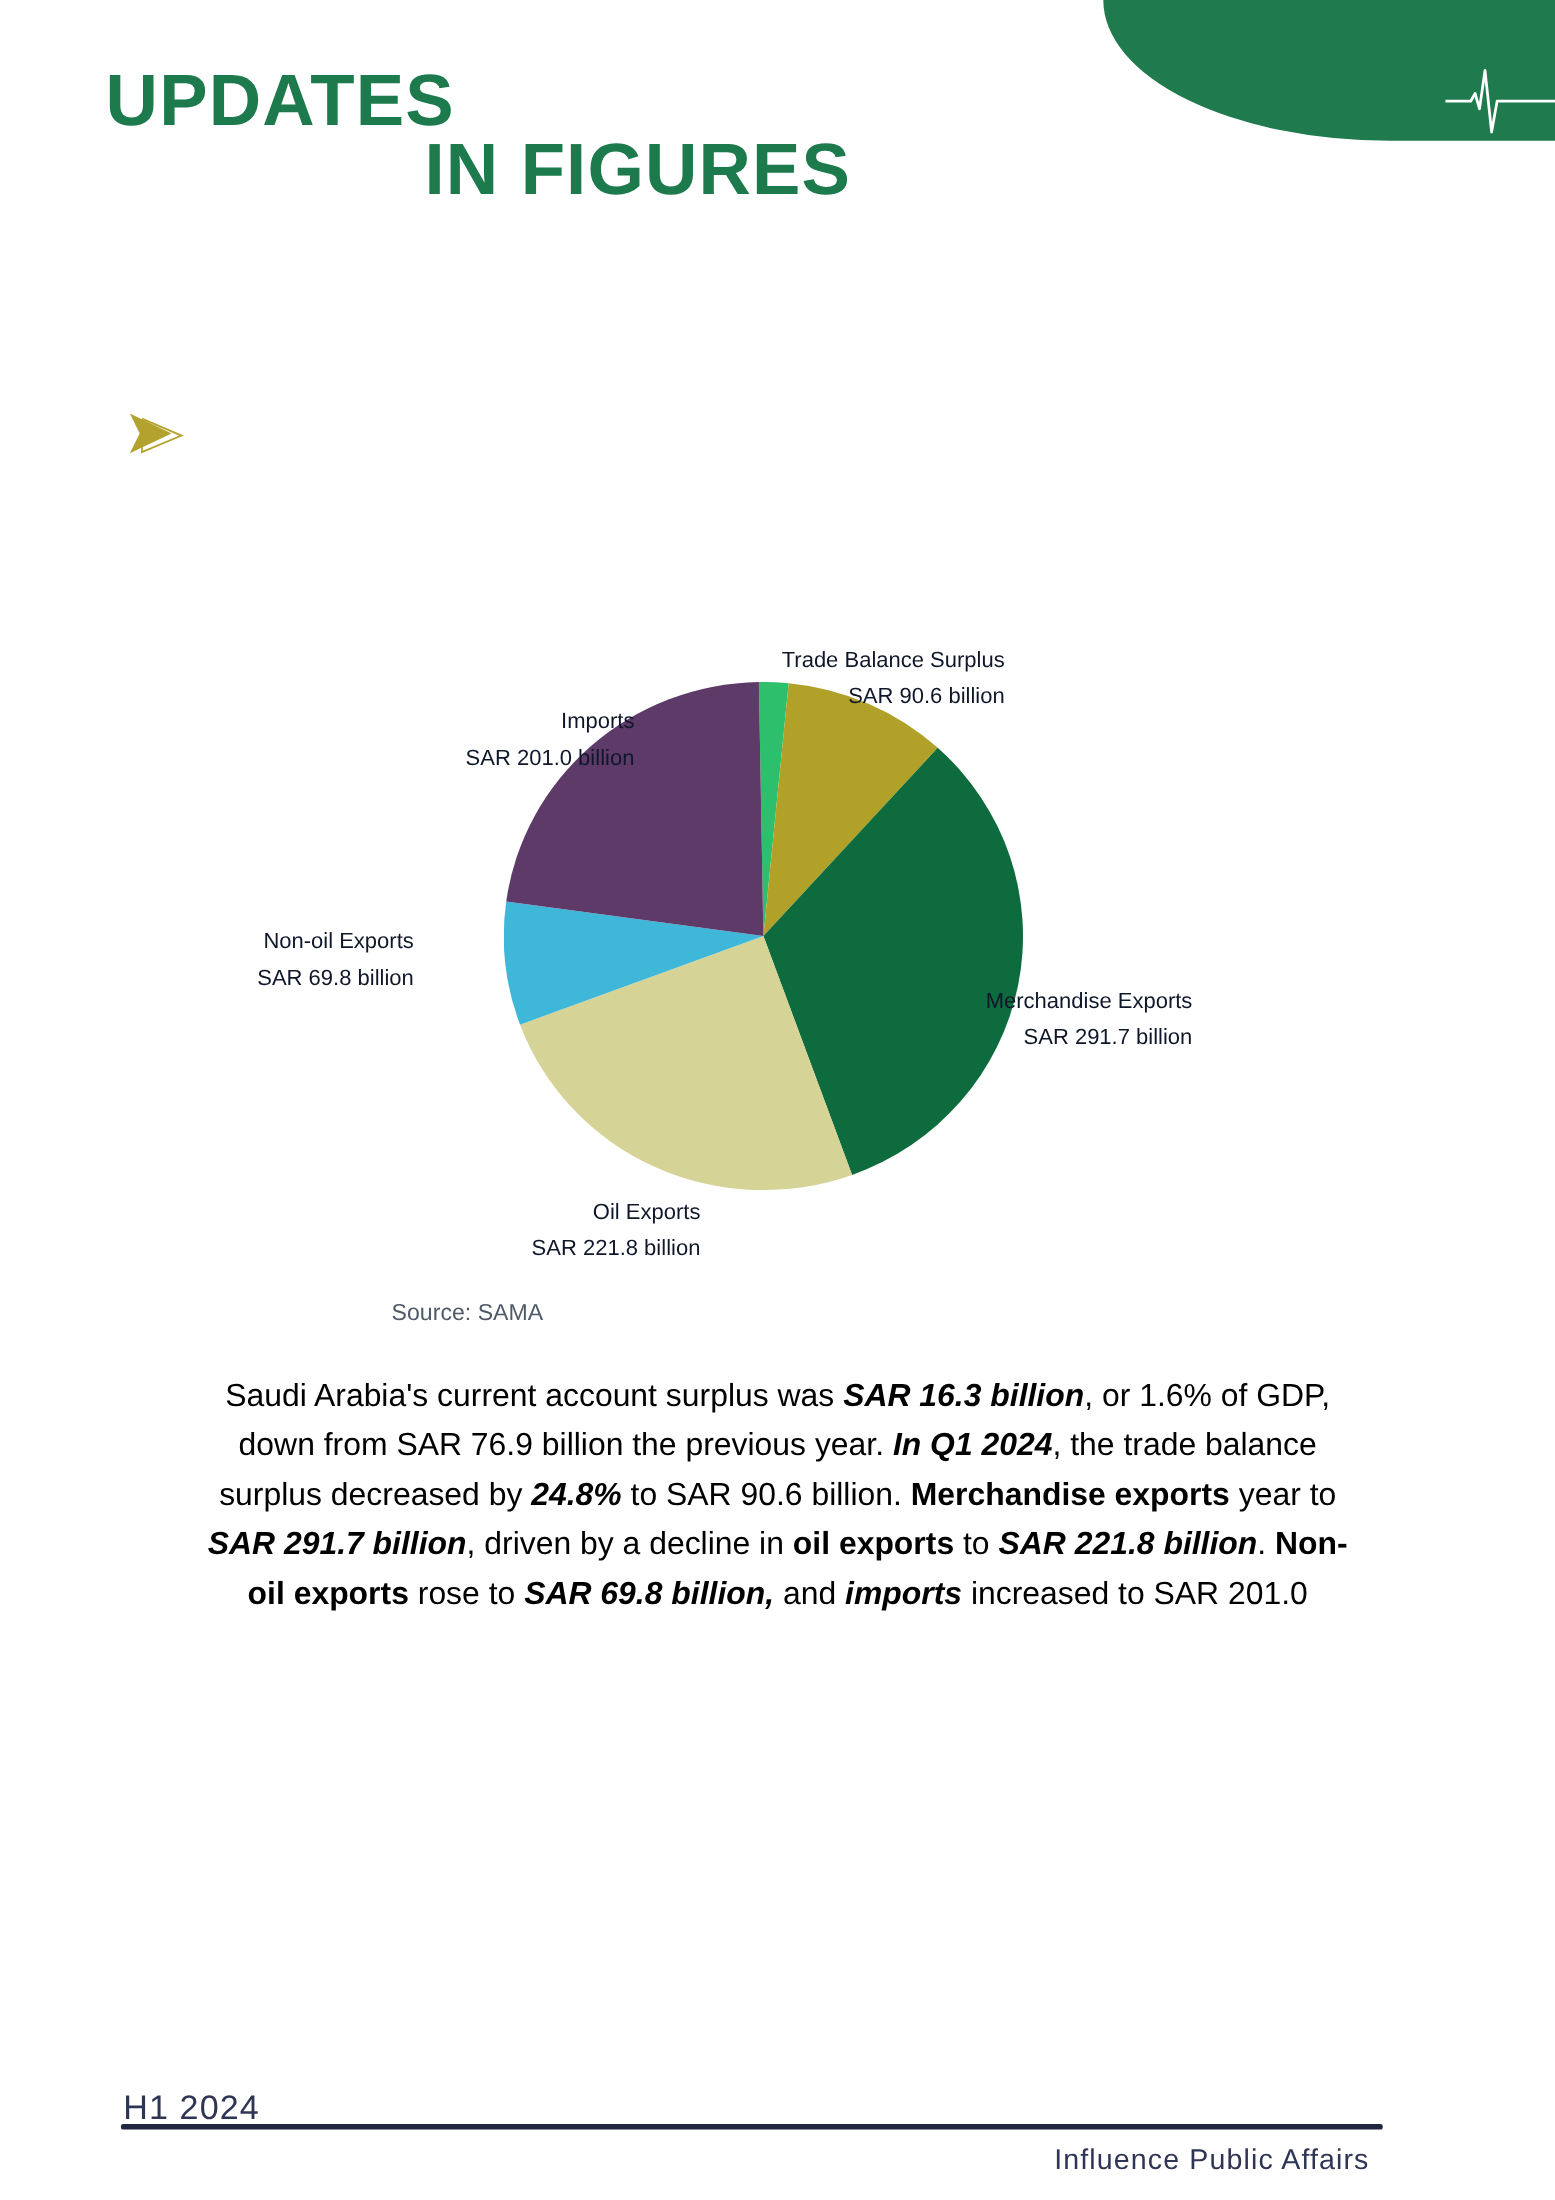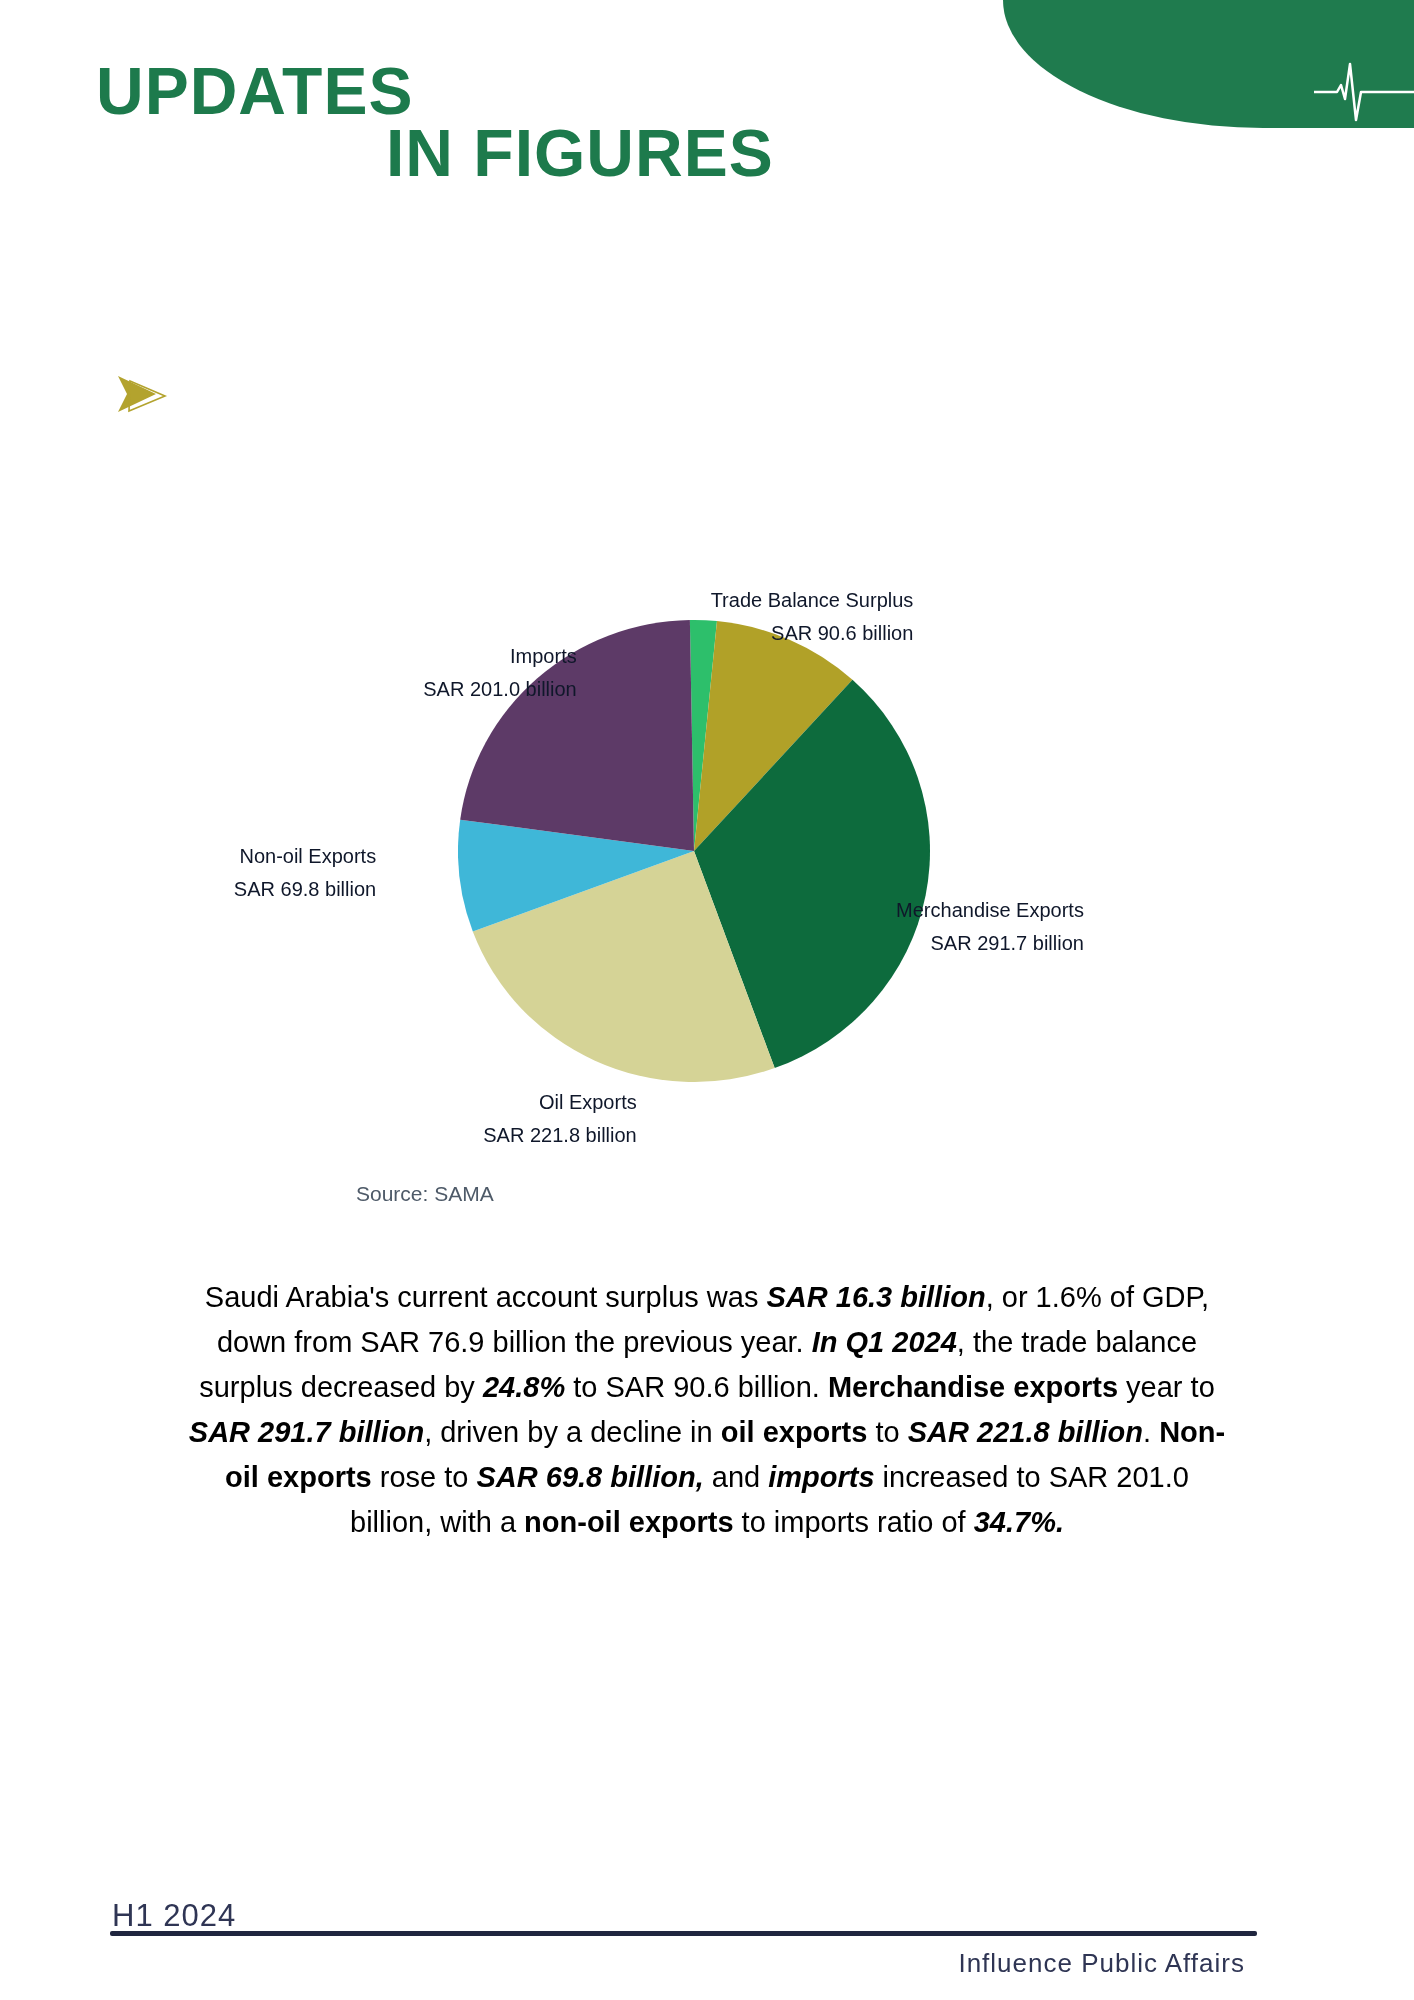"Saudi Arabia's current account surplus" .summary { margin-top: 28px -> none }
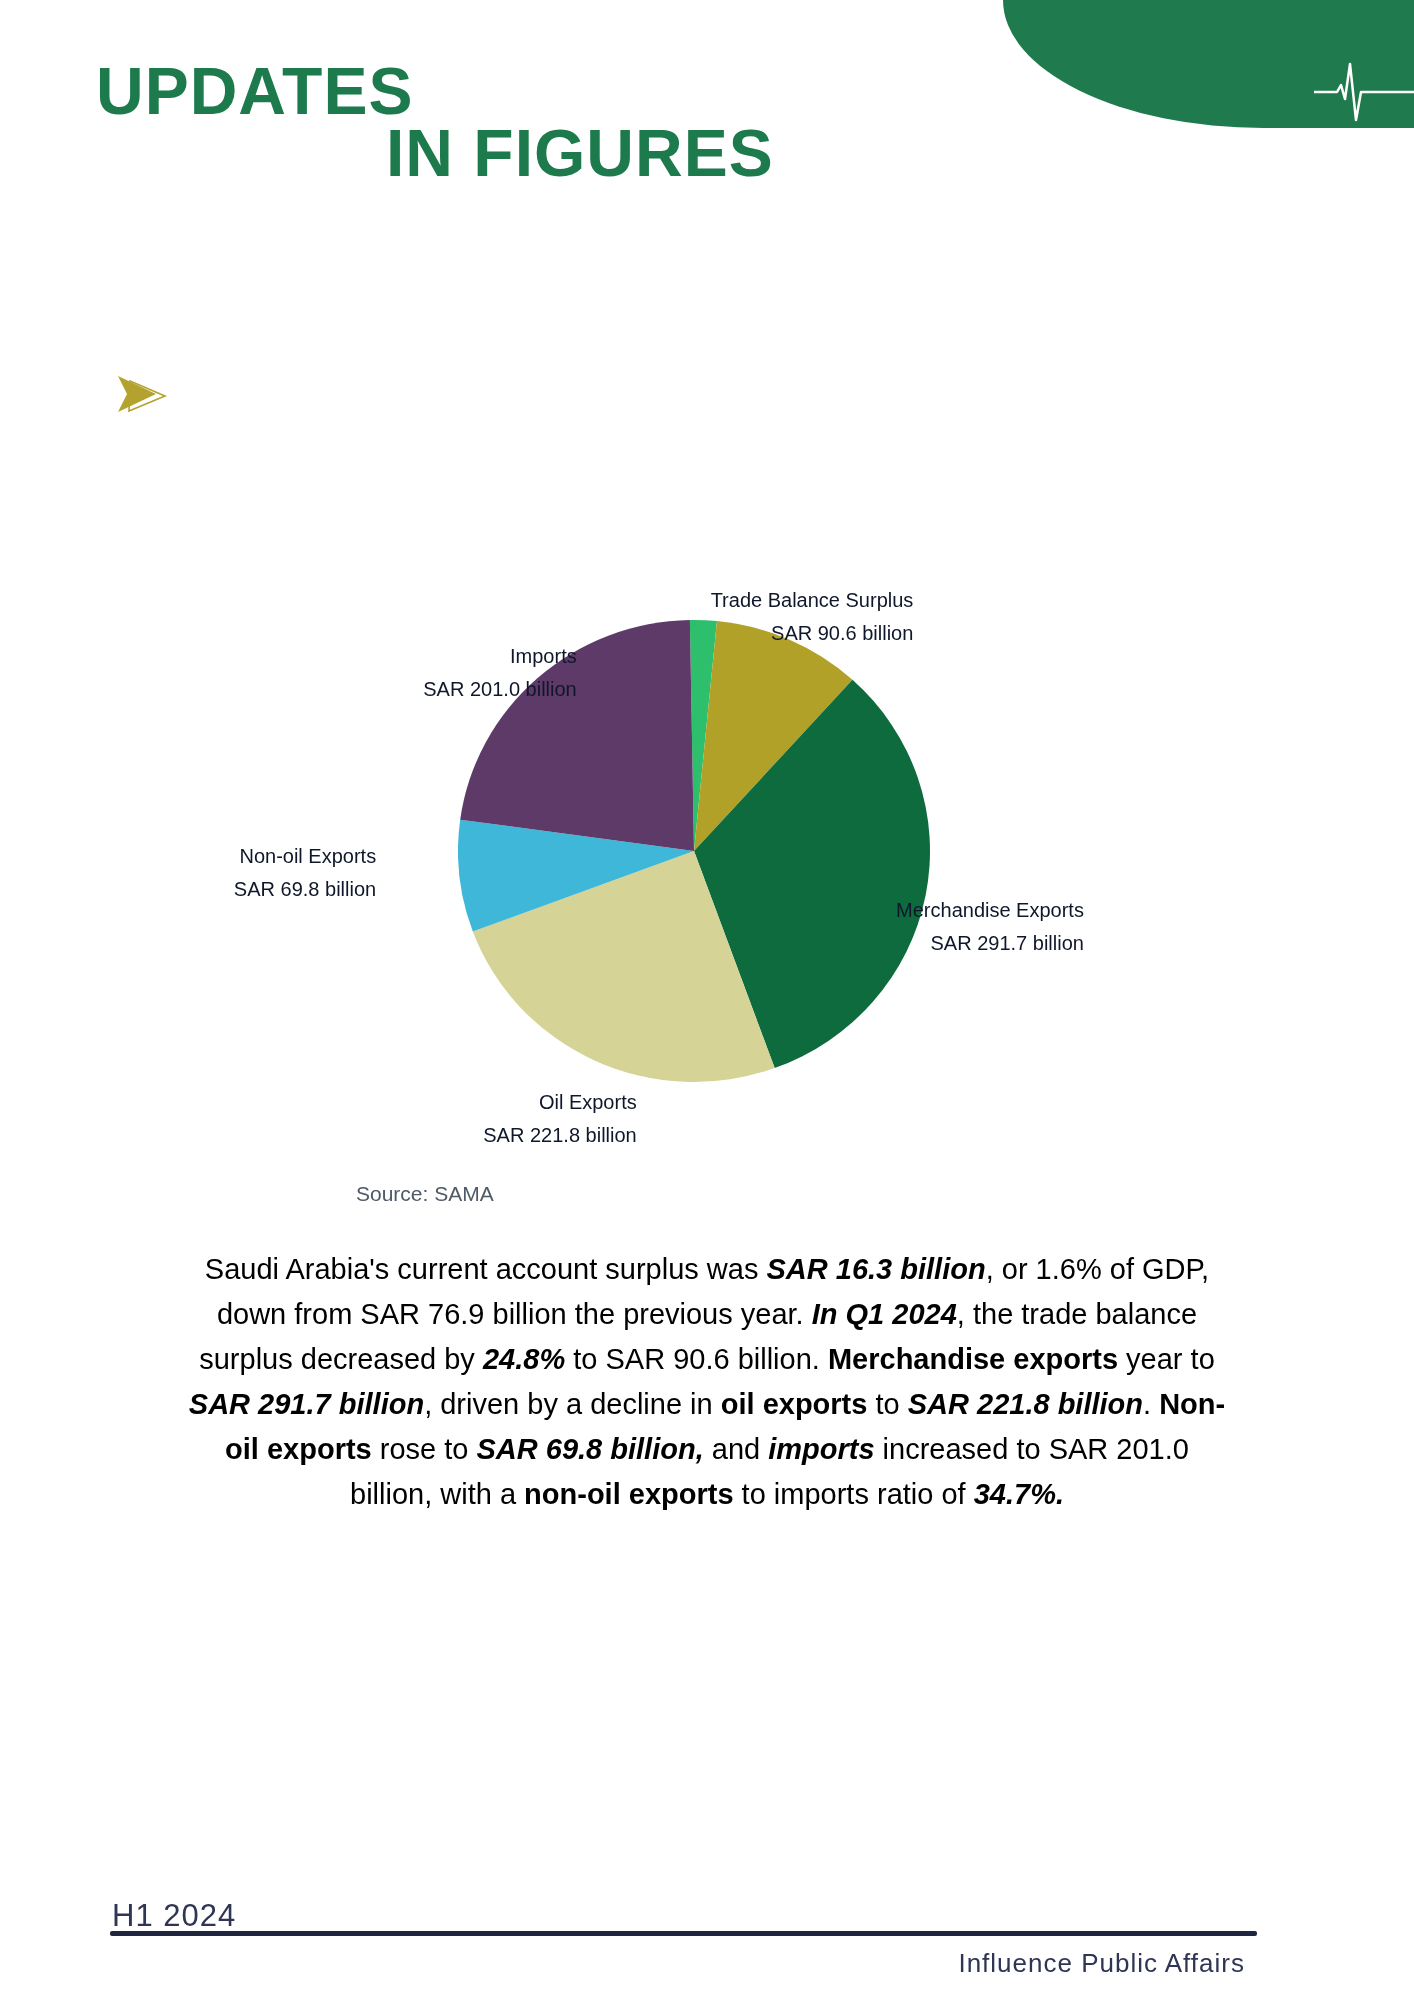"billion, with a non-oil exports" div.para-line { html: <div><span>billion, with a </span><span>non-oil exports</span><span> to imports ratio of </span><span>34.7%.</span></div> -> none }
